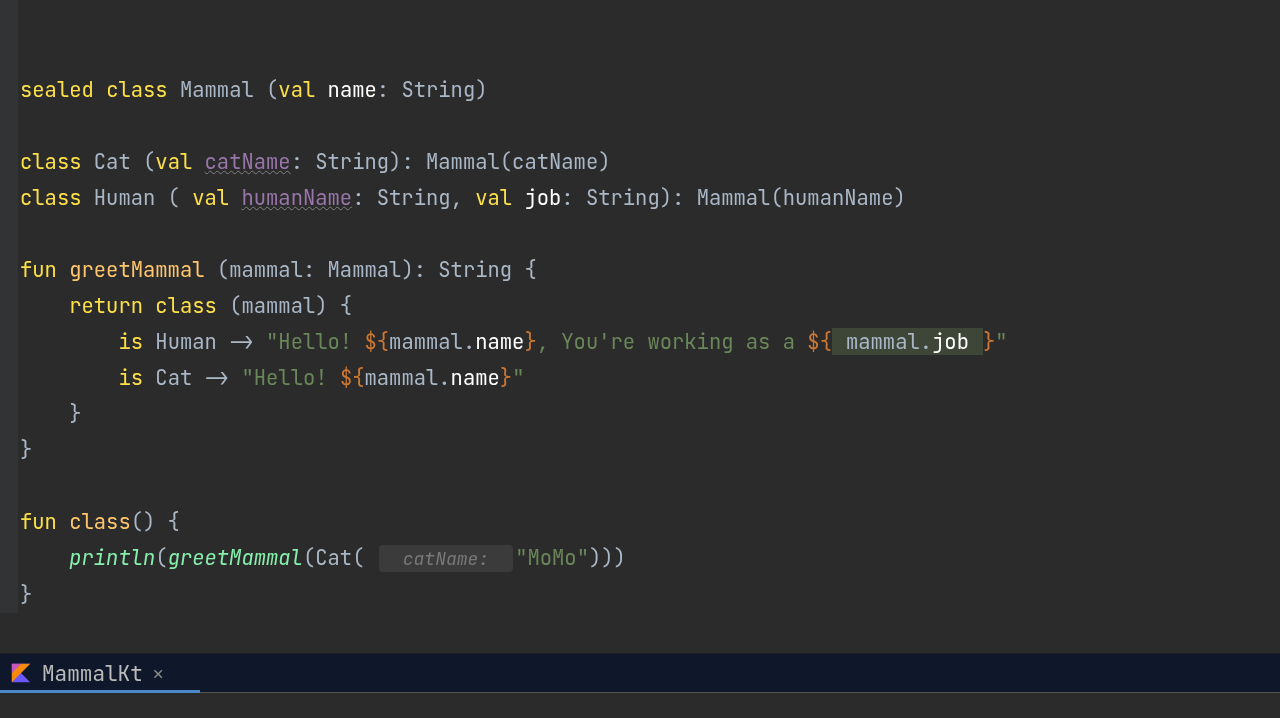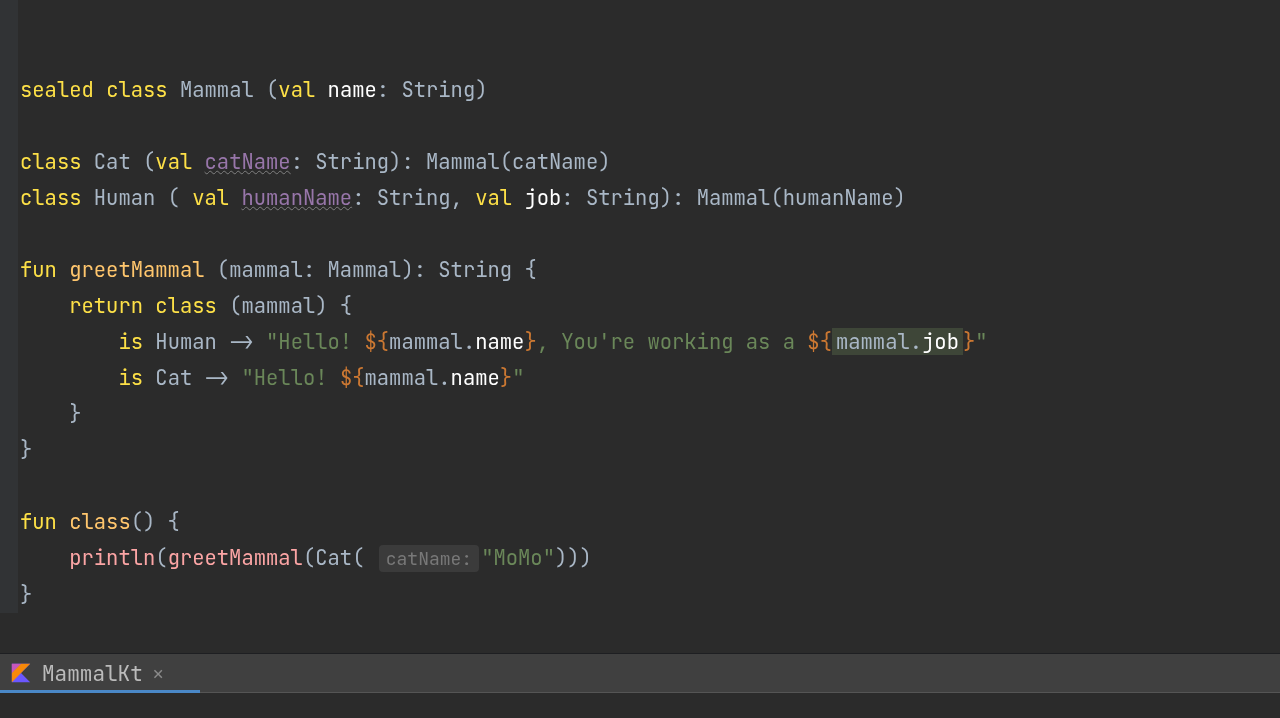"mammal.job" .param-hl { padding: 0 4px -> 0 14px }
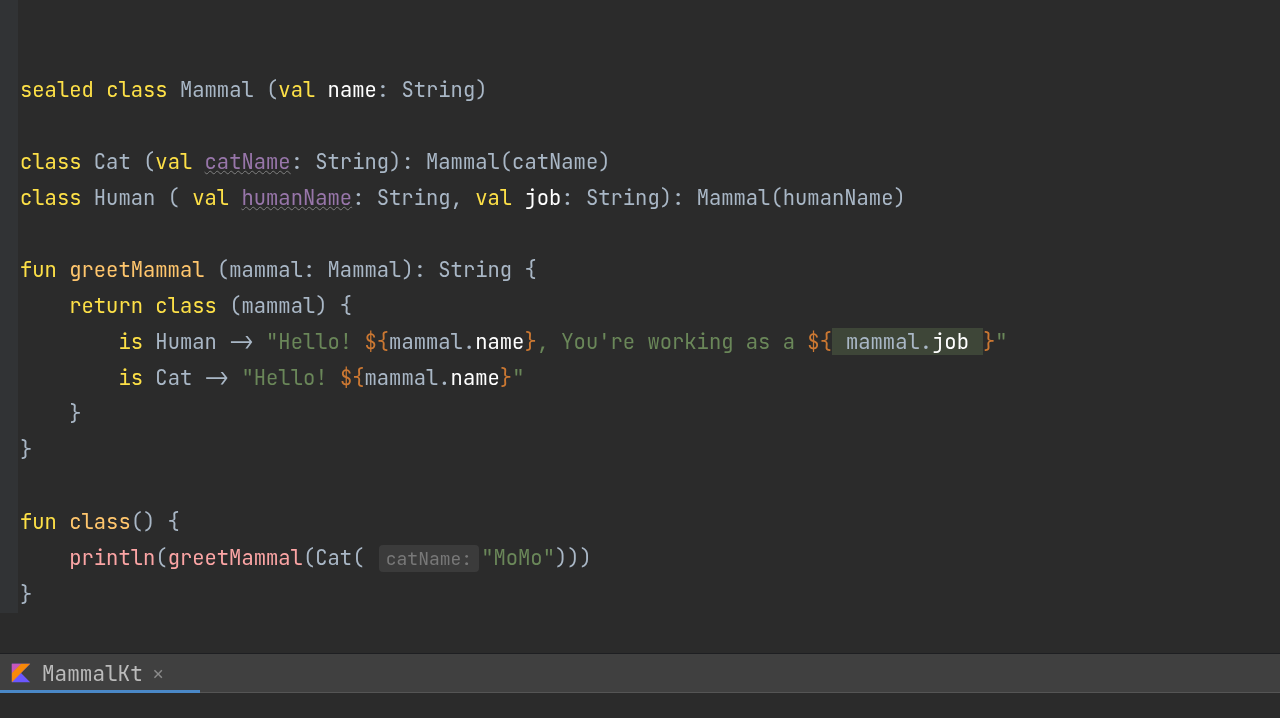"println" .fn-i { color: #fca5a5 -> #86efac; font-style: none -> italic }
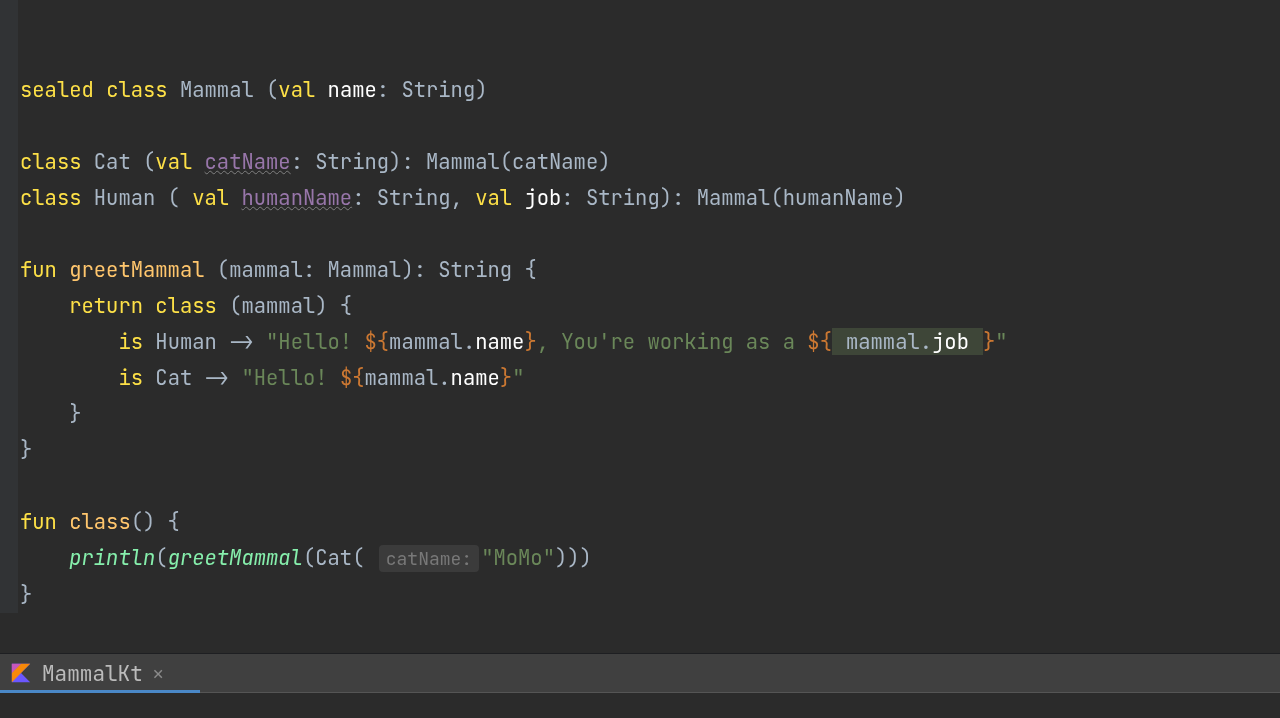"catName:" .hint { font-style: none -> italic; padding: 2px 7px -> 2px 24px }
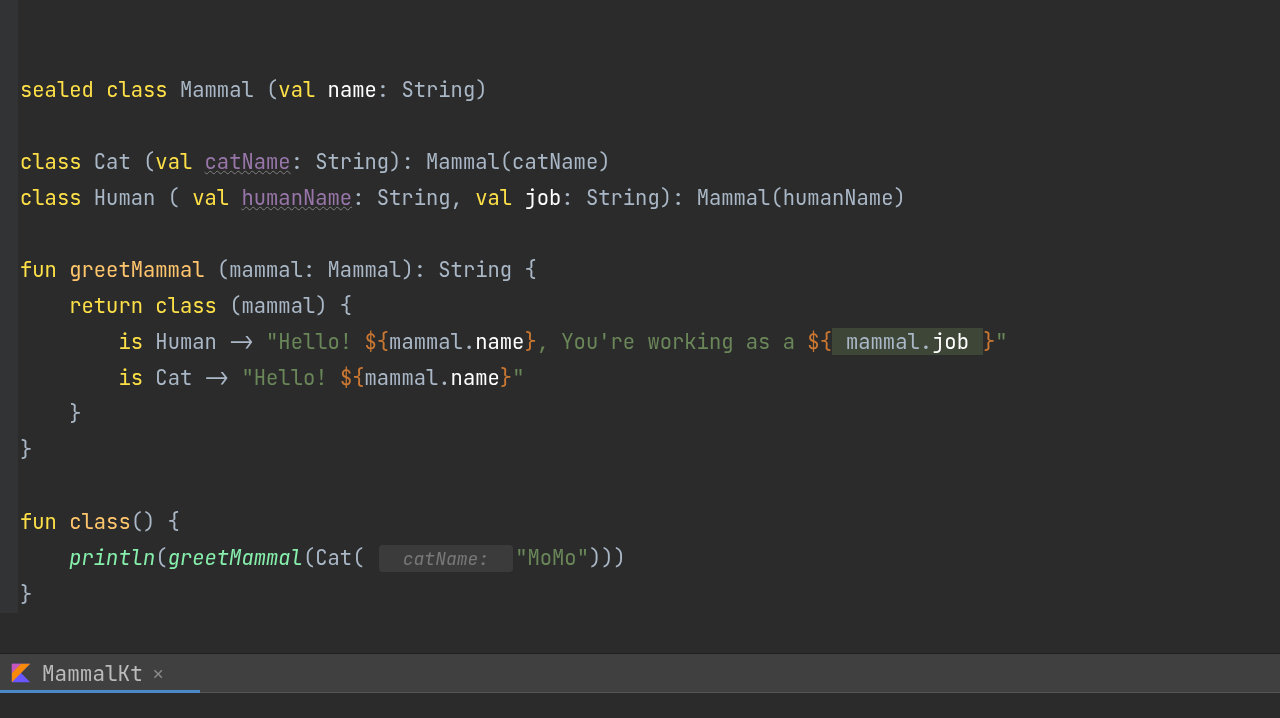"MammalKt" .tabbar { background: #404040 -> #0f172a }
